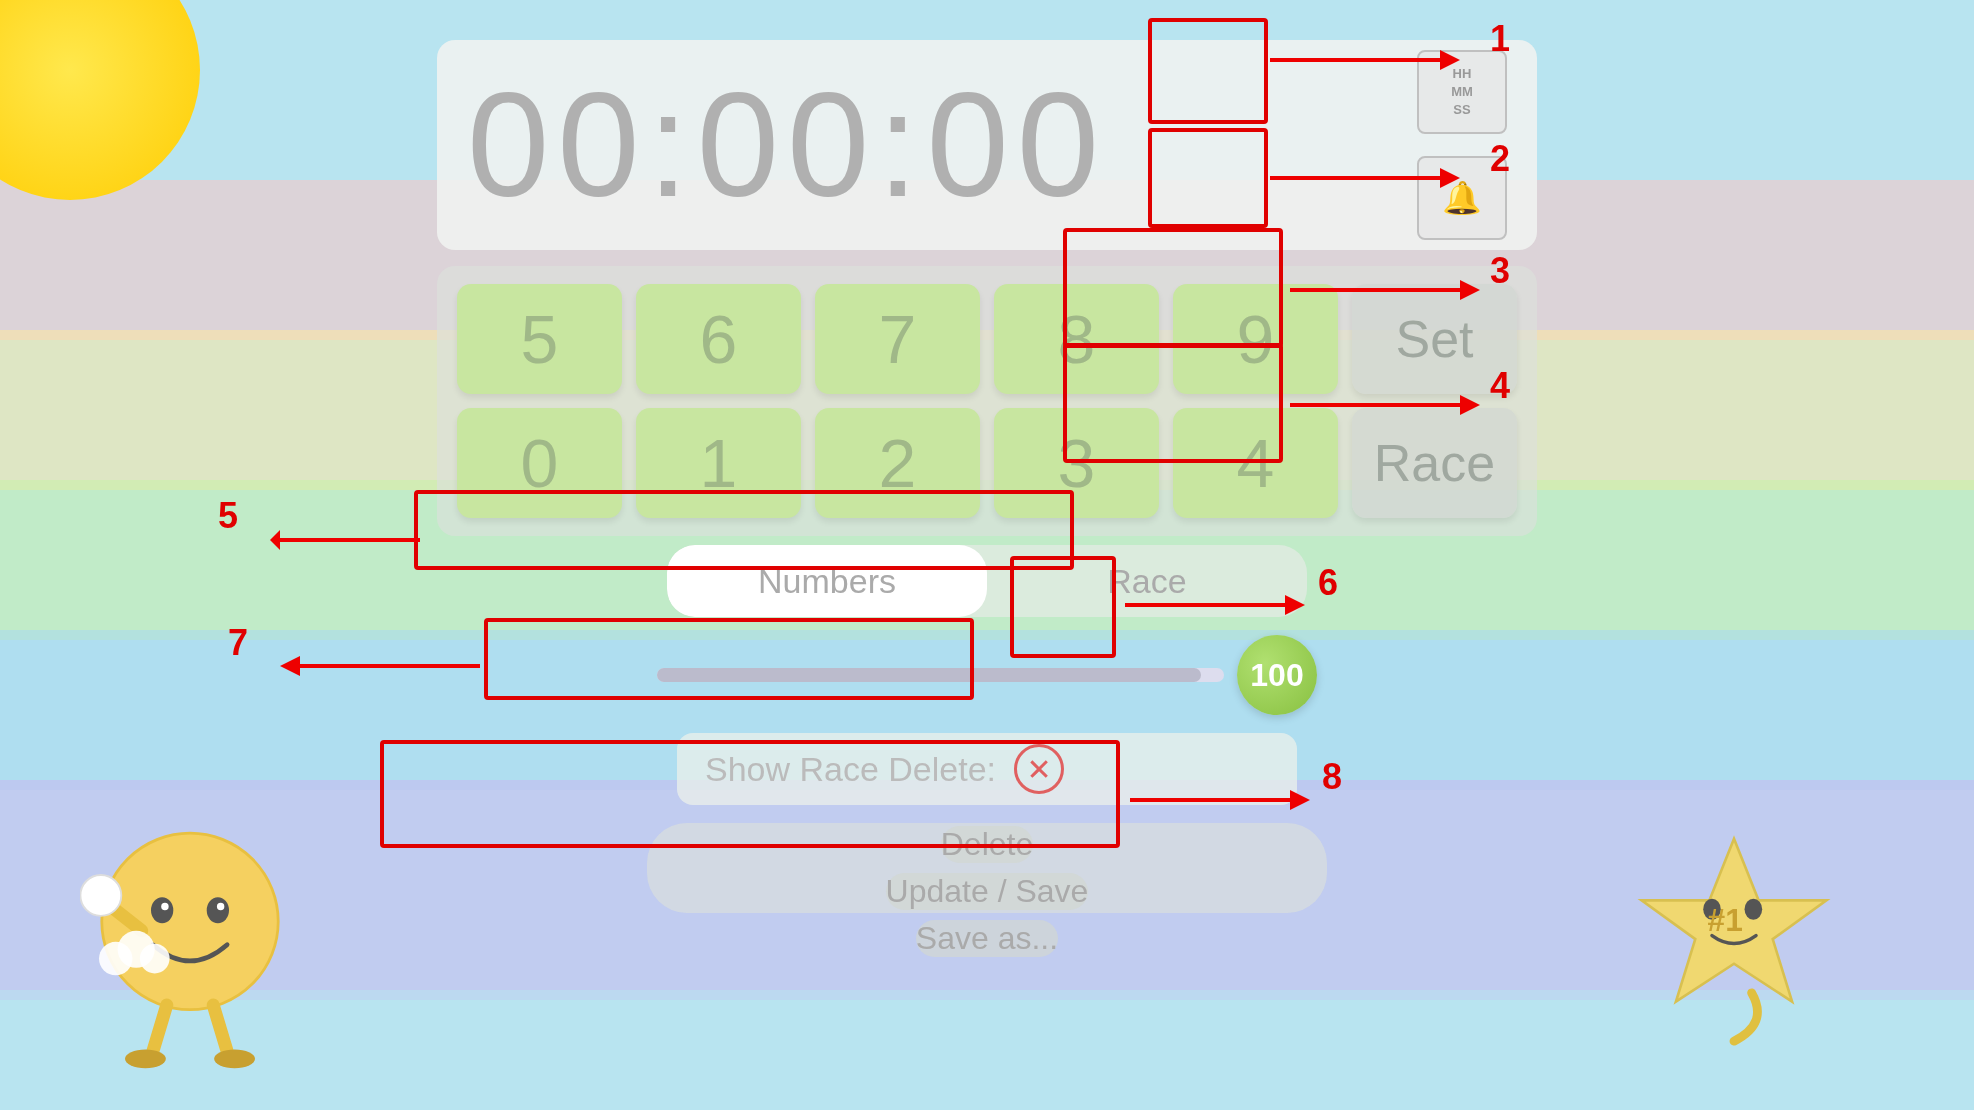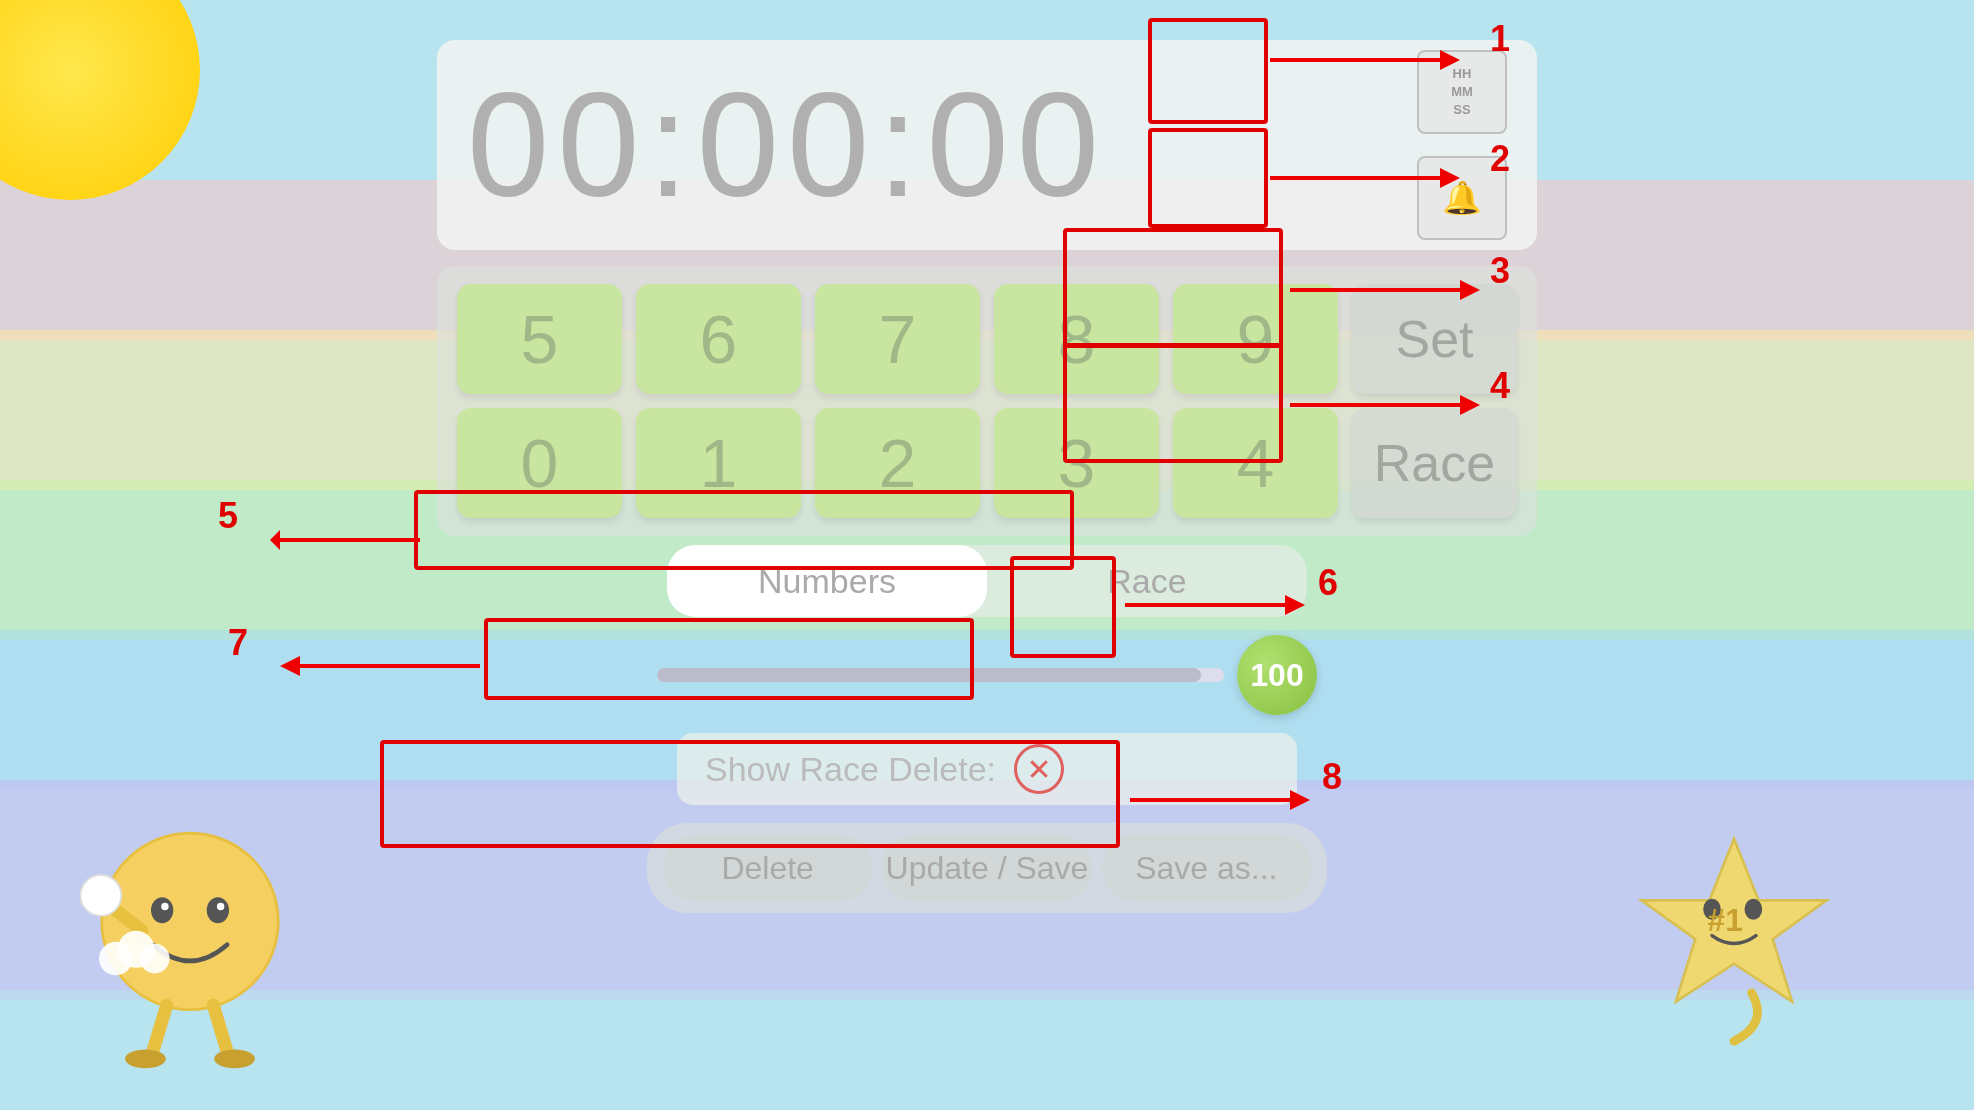"Delete" .bottom-buttons { flex-direction: none -> column }
